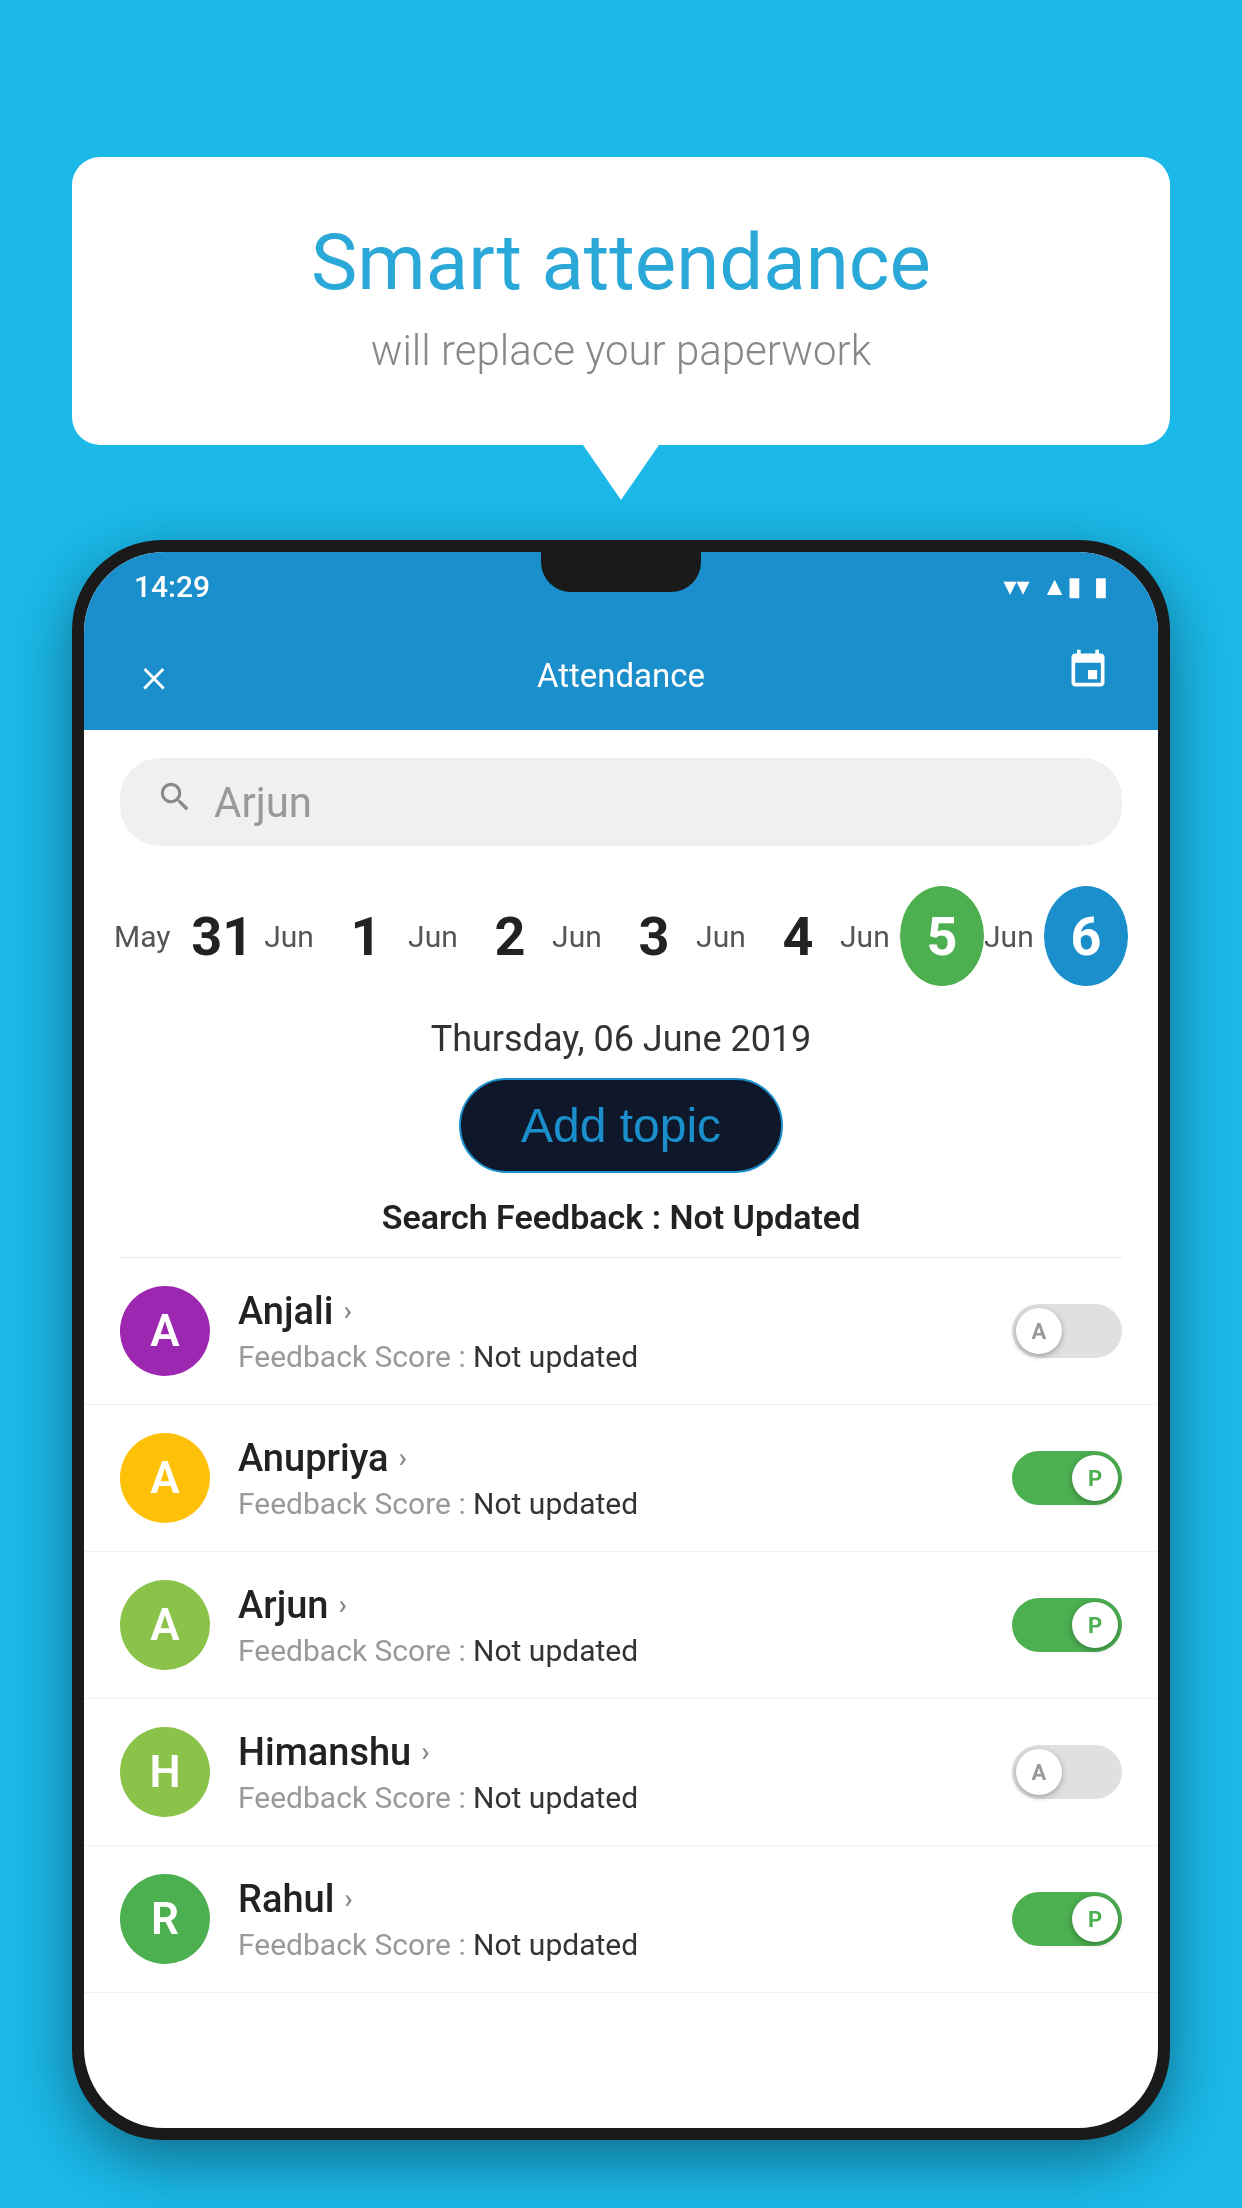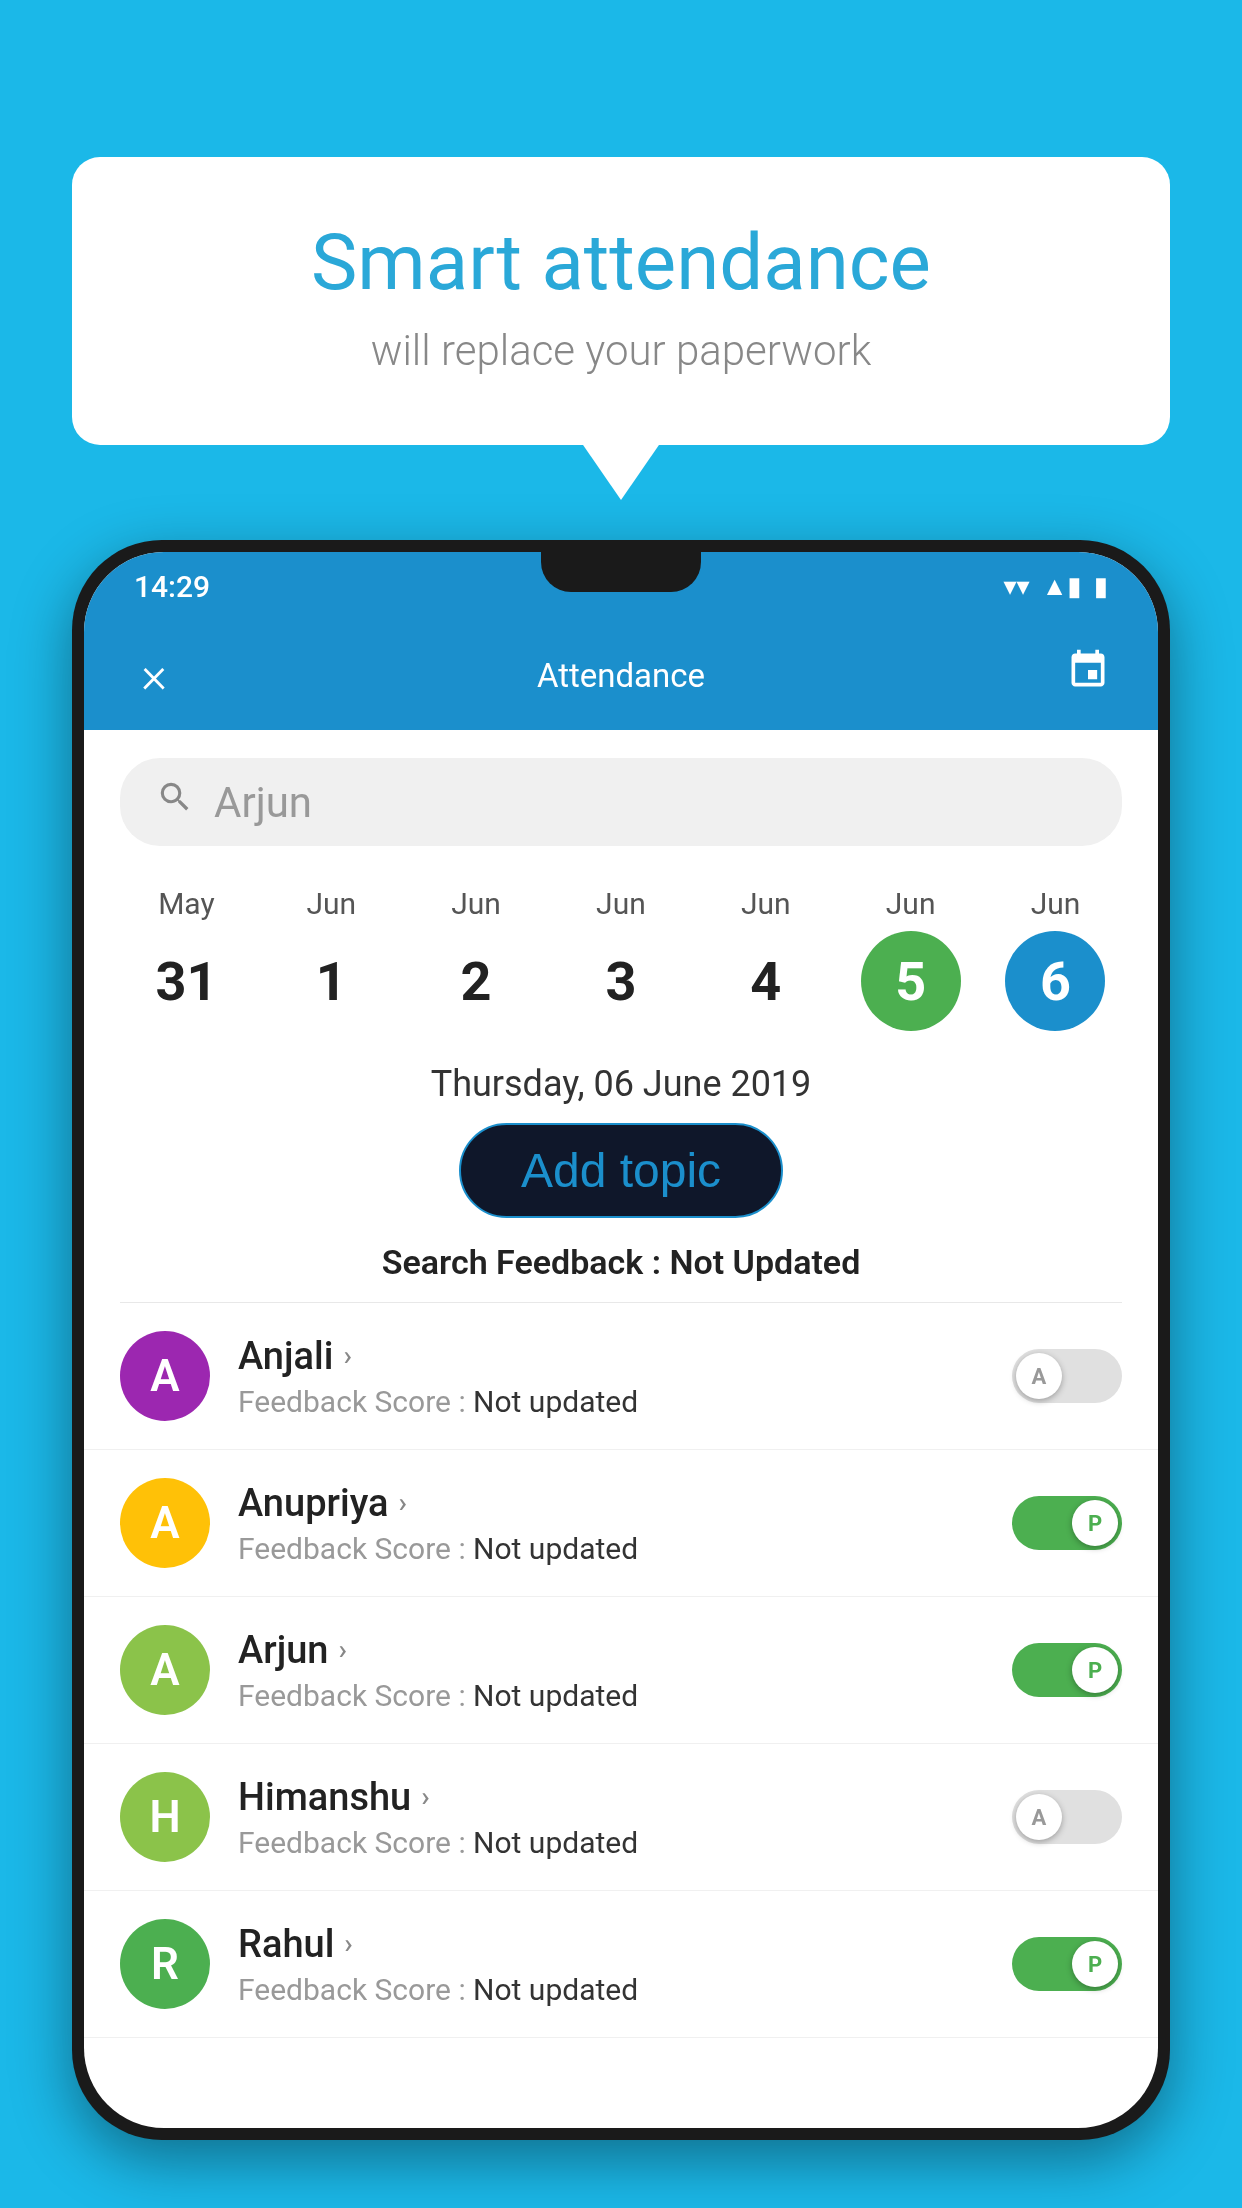"May" .calendar-day { flex-direction: column -> none }
